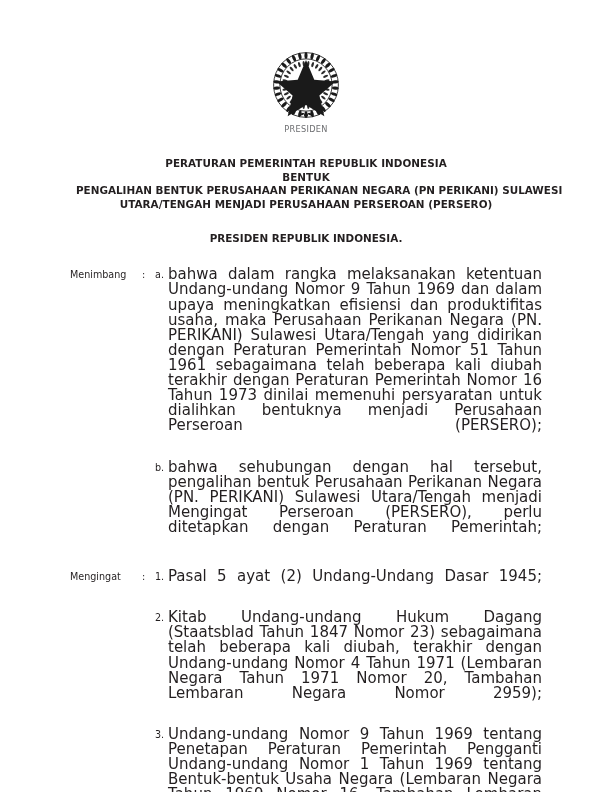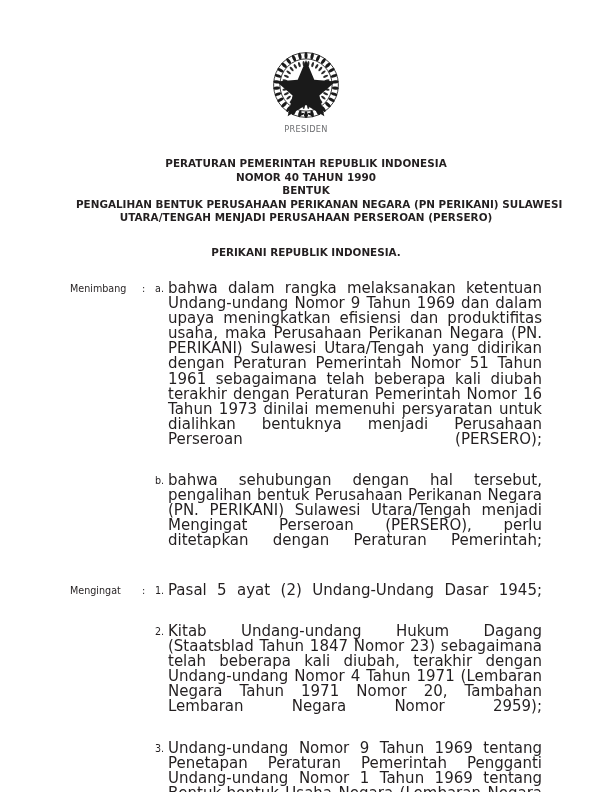"NOMOR 40 TAHUN 1990" div { html: <div>NOMOR 40 TAHUN 1990</div> -> none }
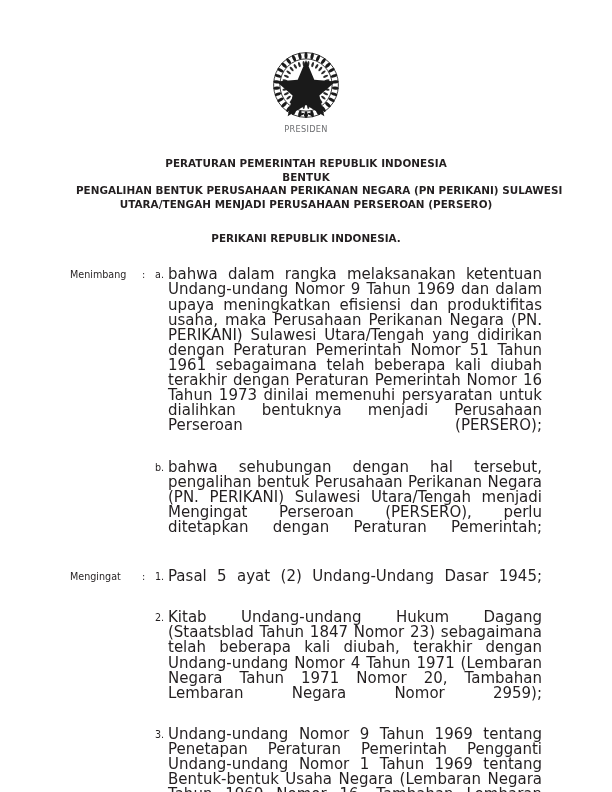"PERIKANI REPUBLIK INDONESIA." div.presiden-heading { text: PERIKANI -> PRESIDEN }
